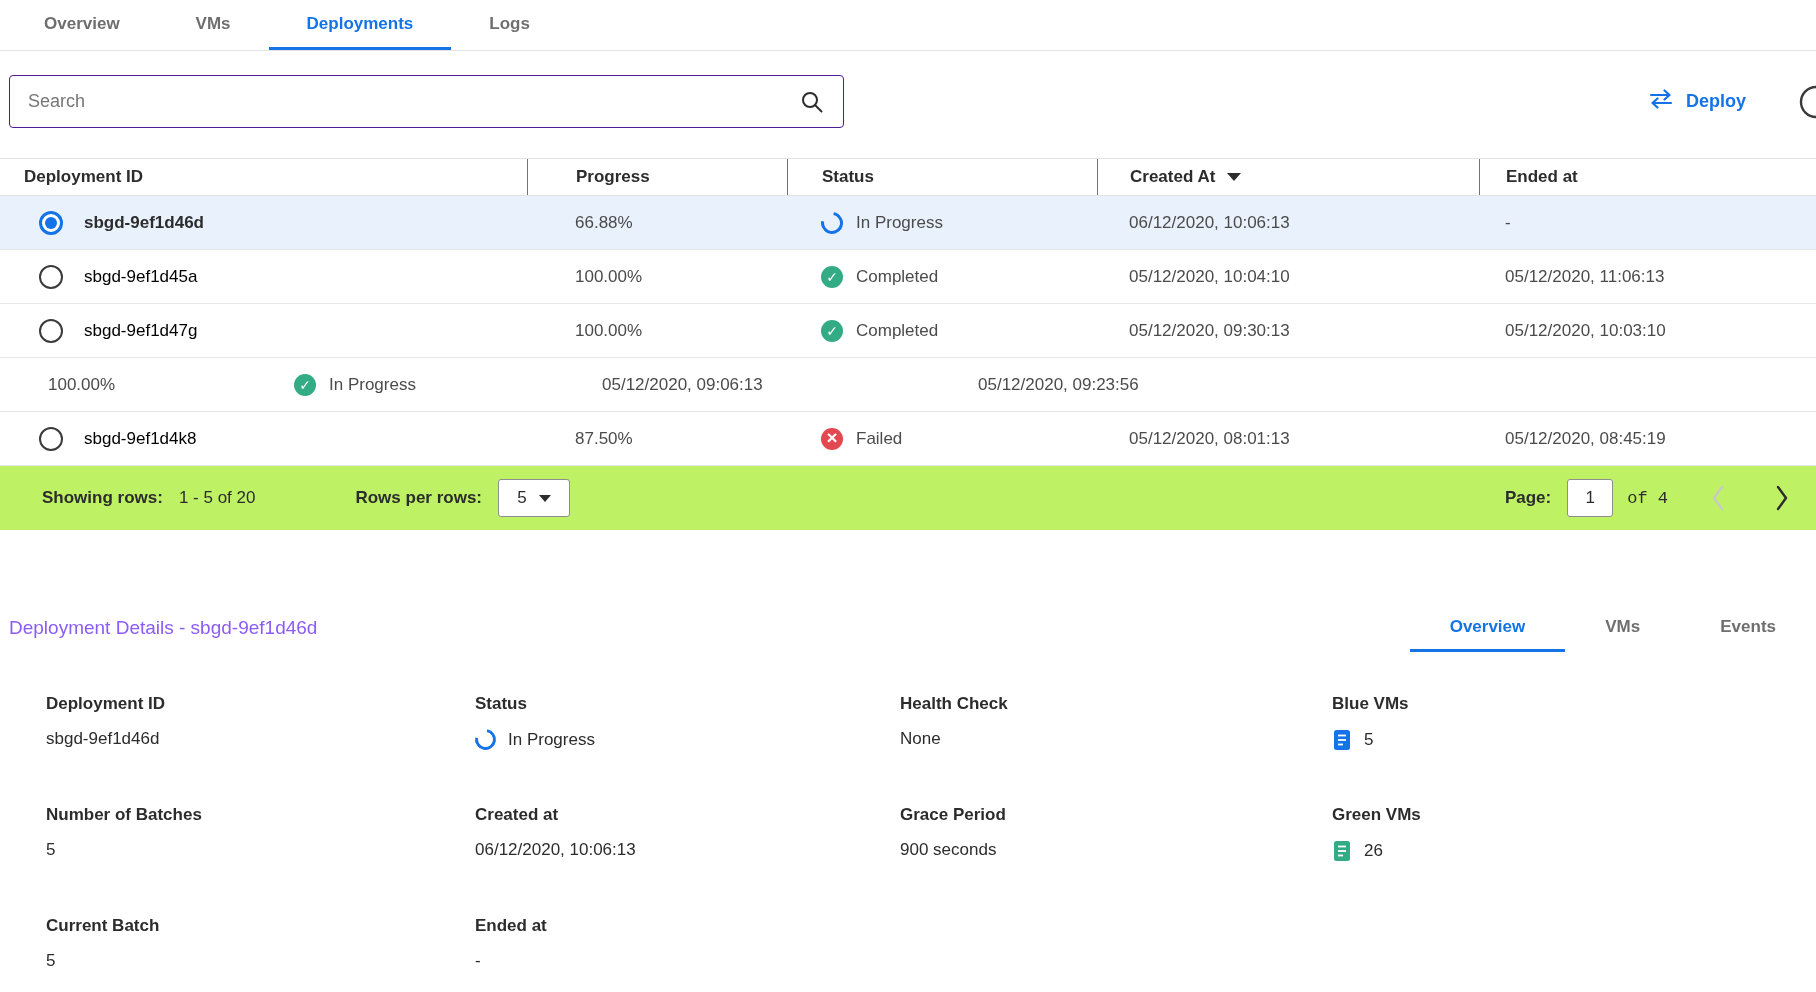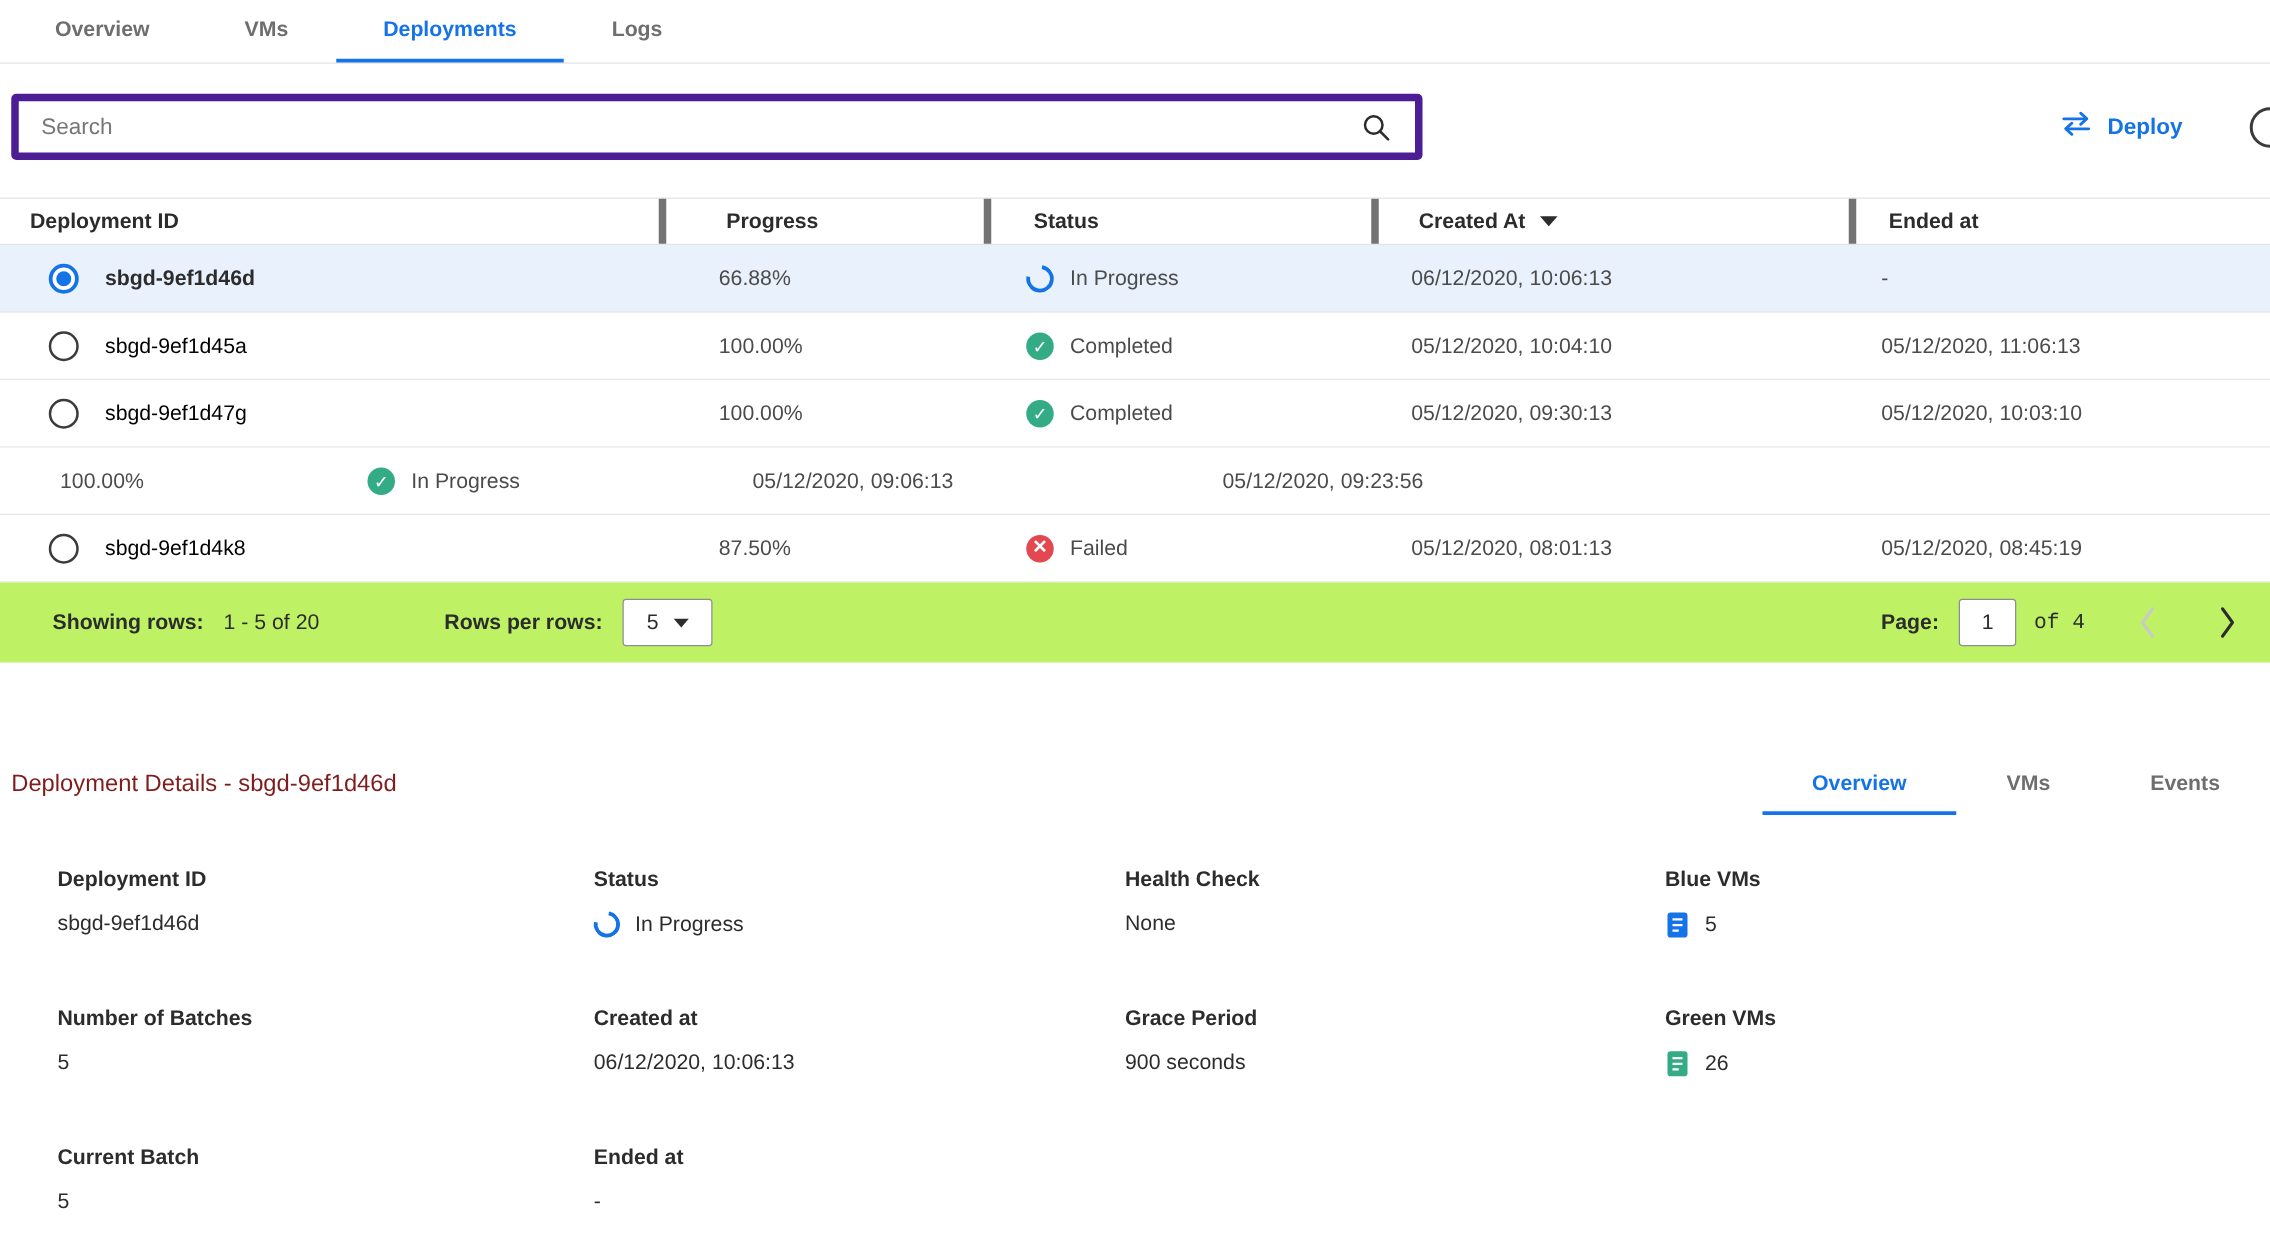"Search" .search-box { border: 6px solid #4c1d95 -> 1px solid #4c1d95; width: 1129px -> 835px }
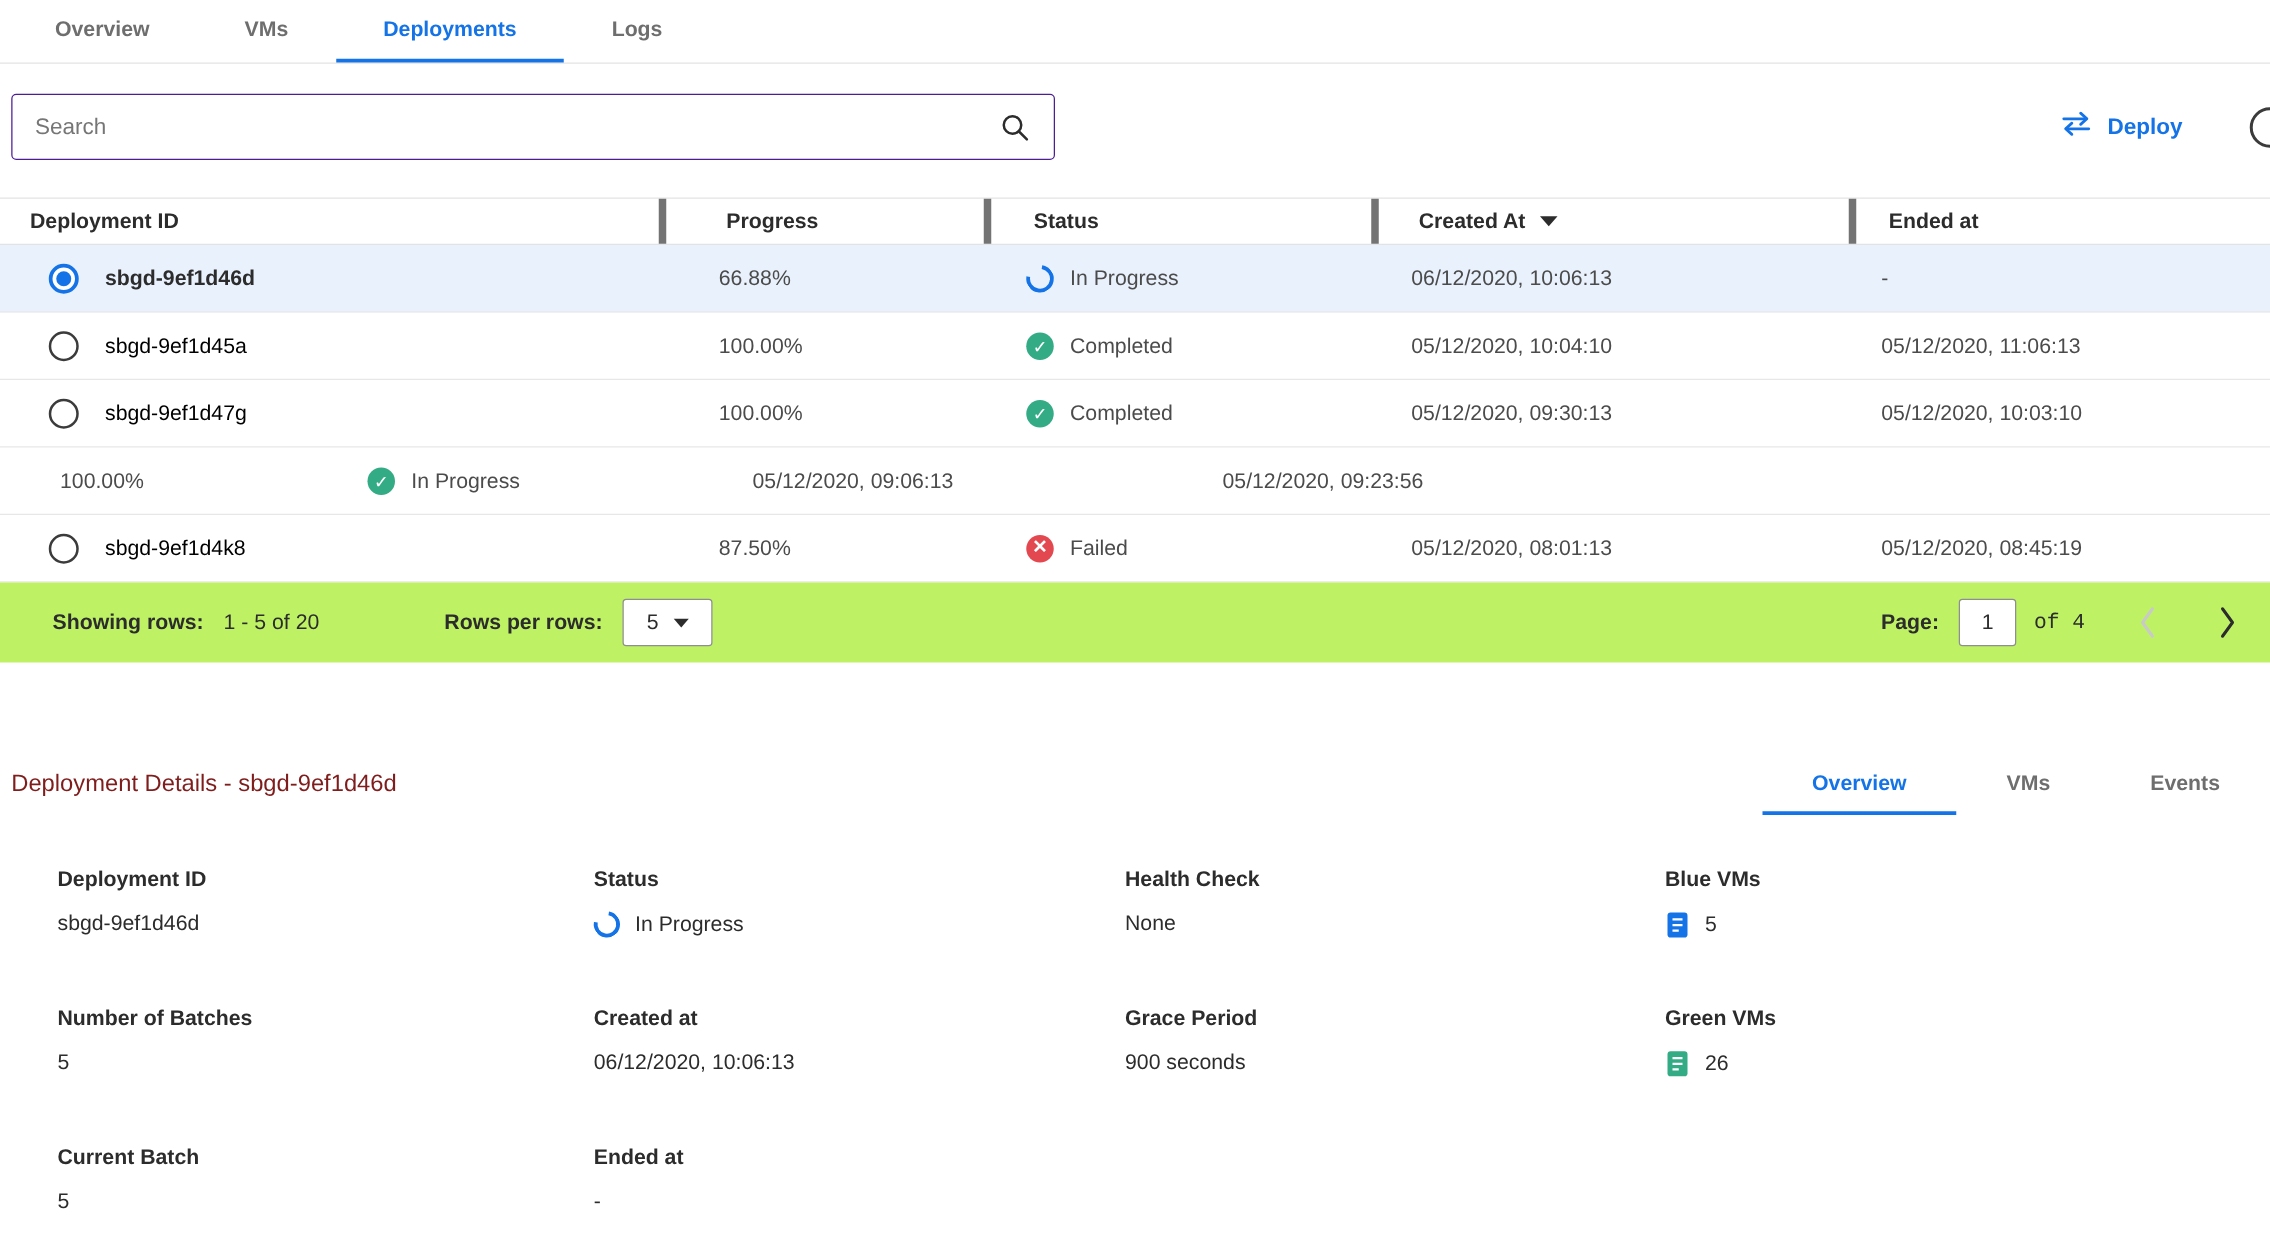"Progress" .th + .th { border-left: 6px solid #737373 -> 1px solid #737373 }
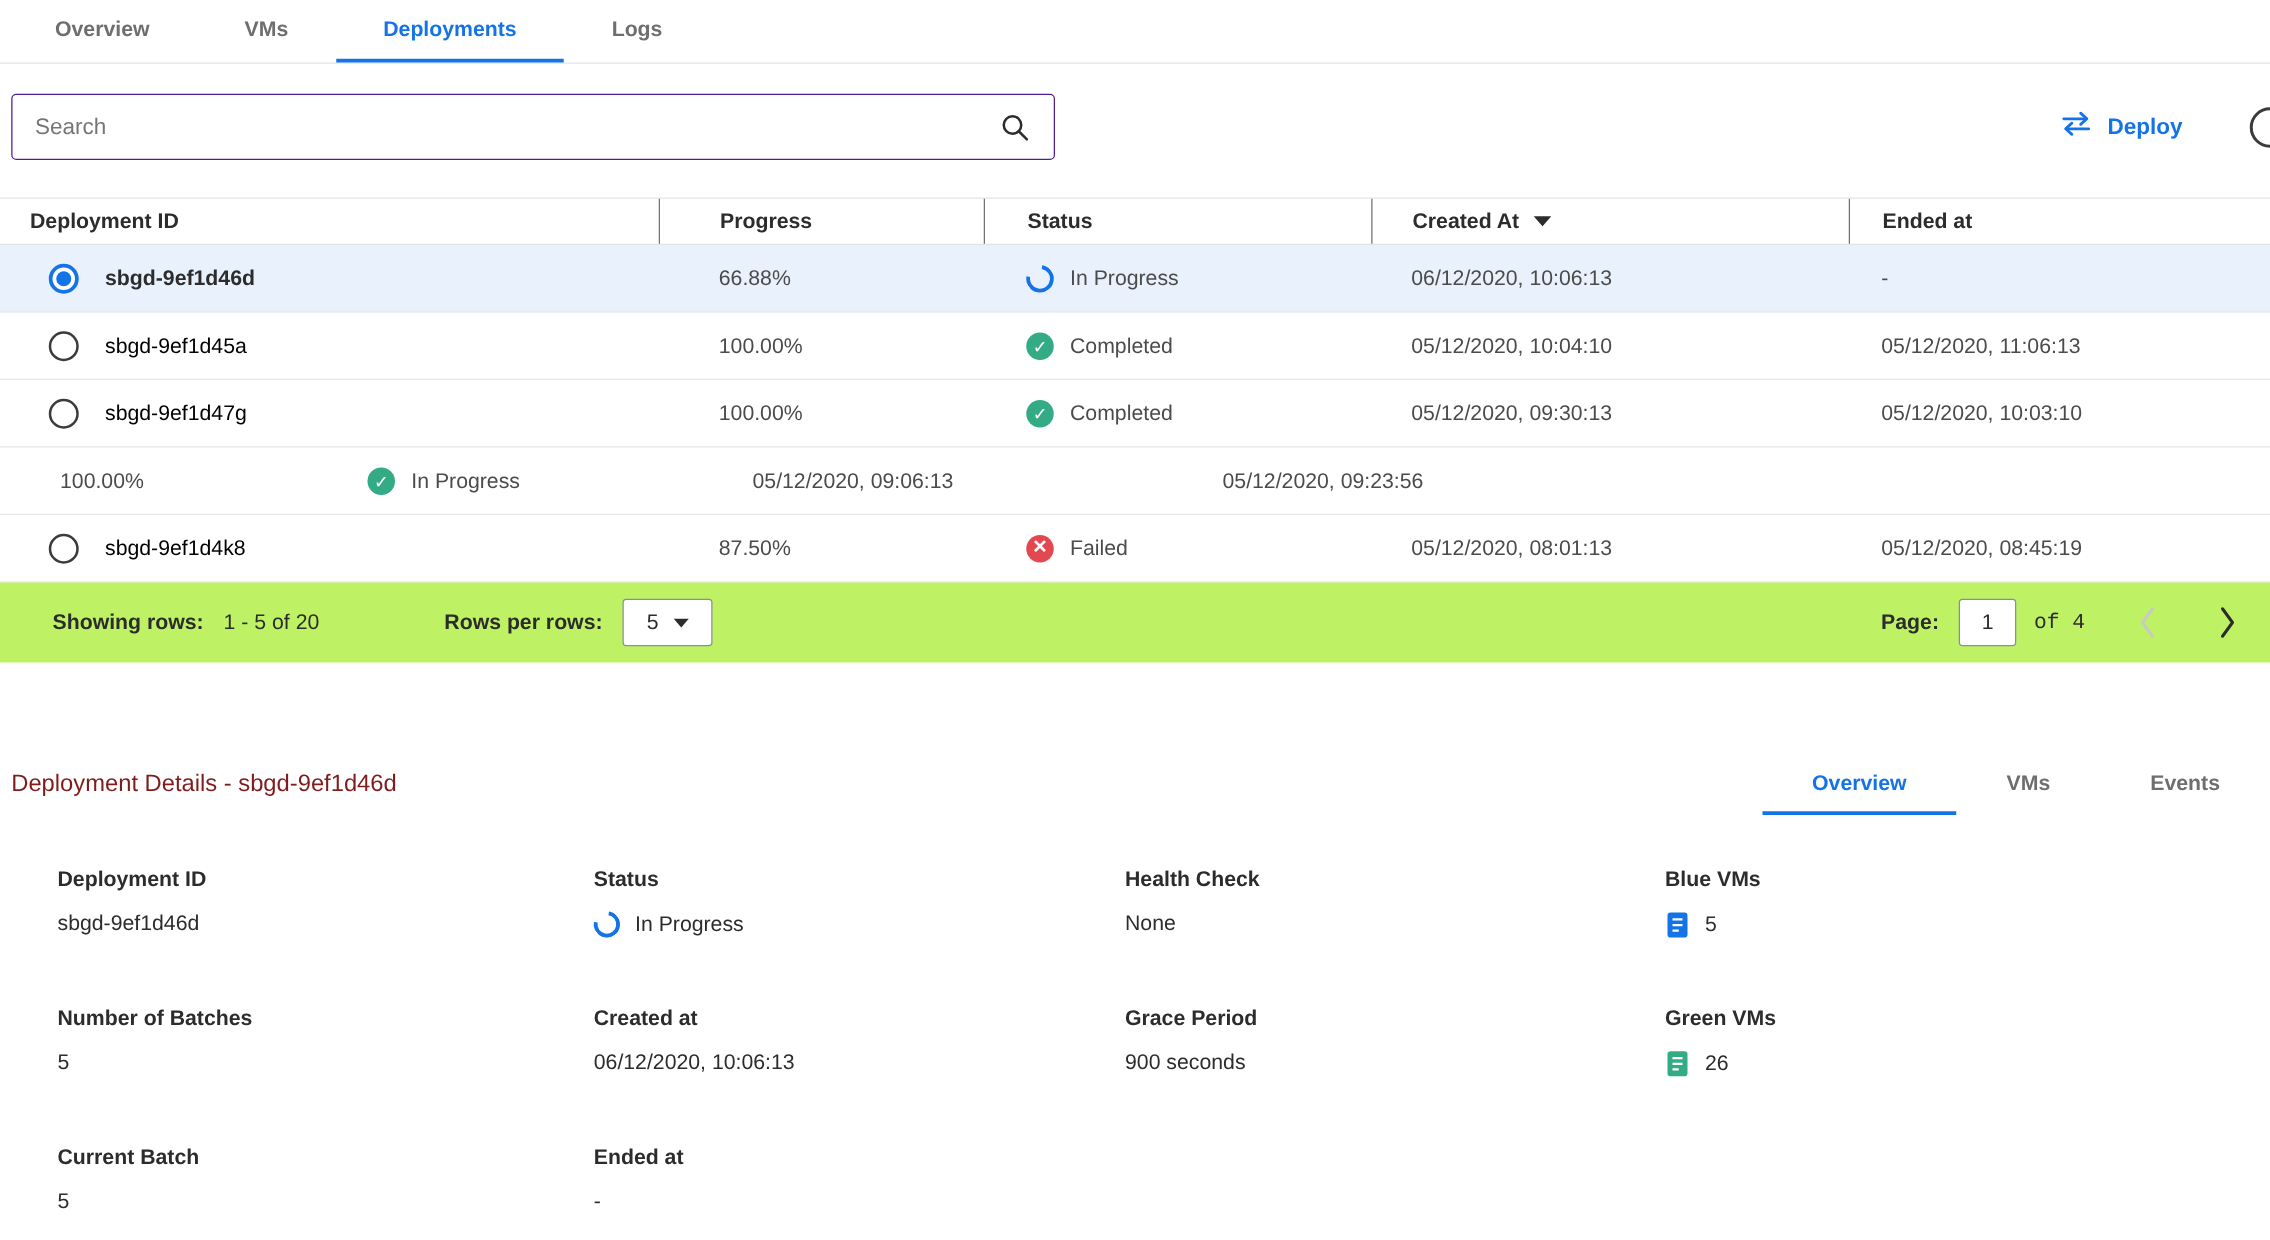"Deployment Details - sbgd-9ef1d46d" .details-title { color: #7f1d1d -> #8b5cf6 }
